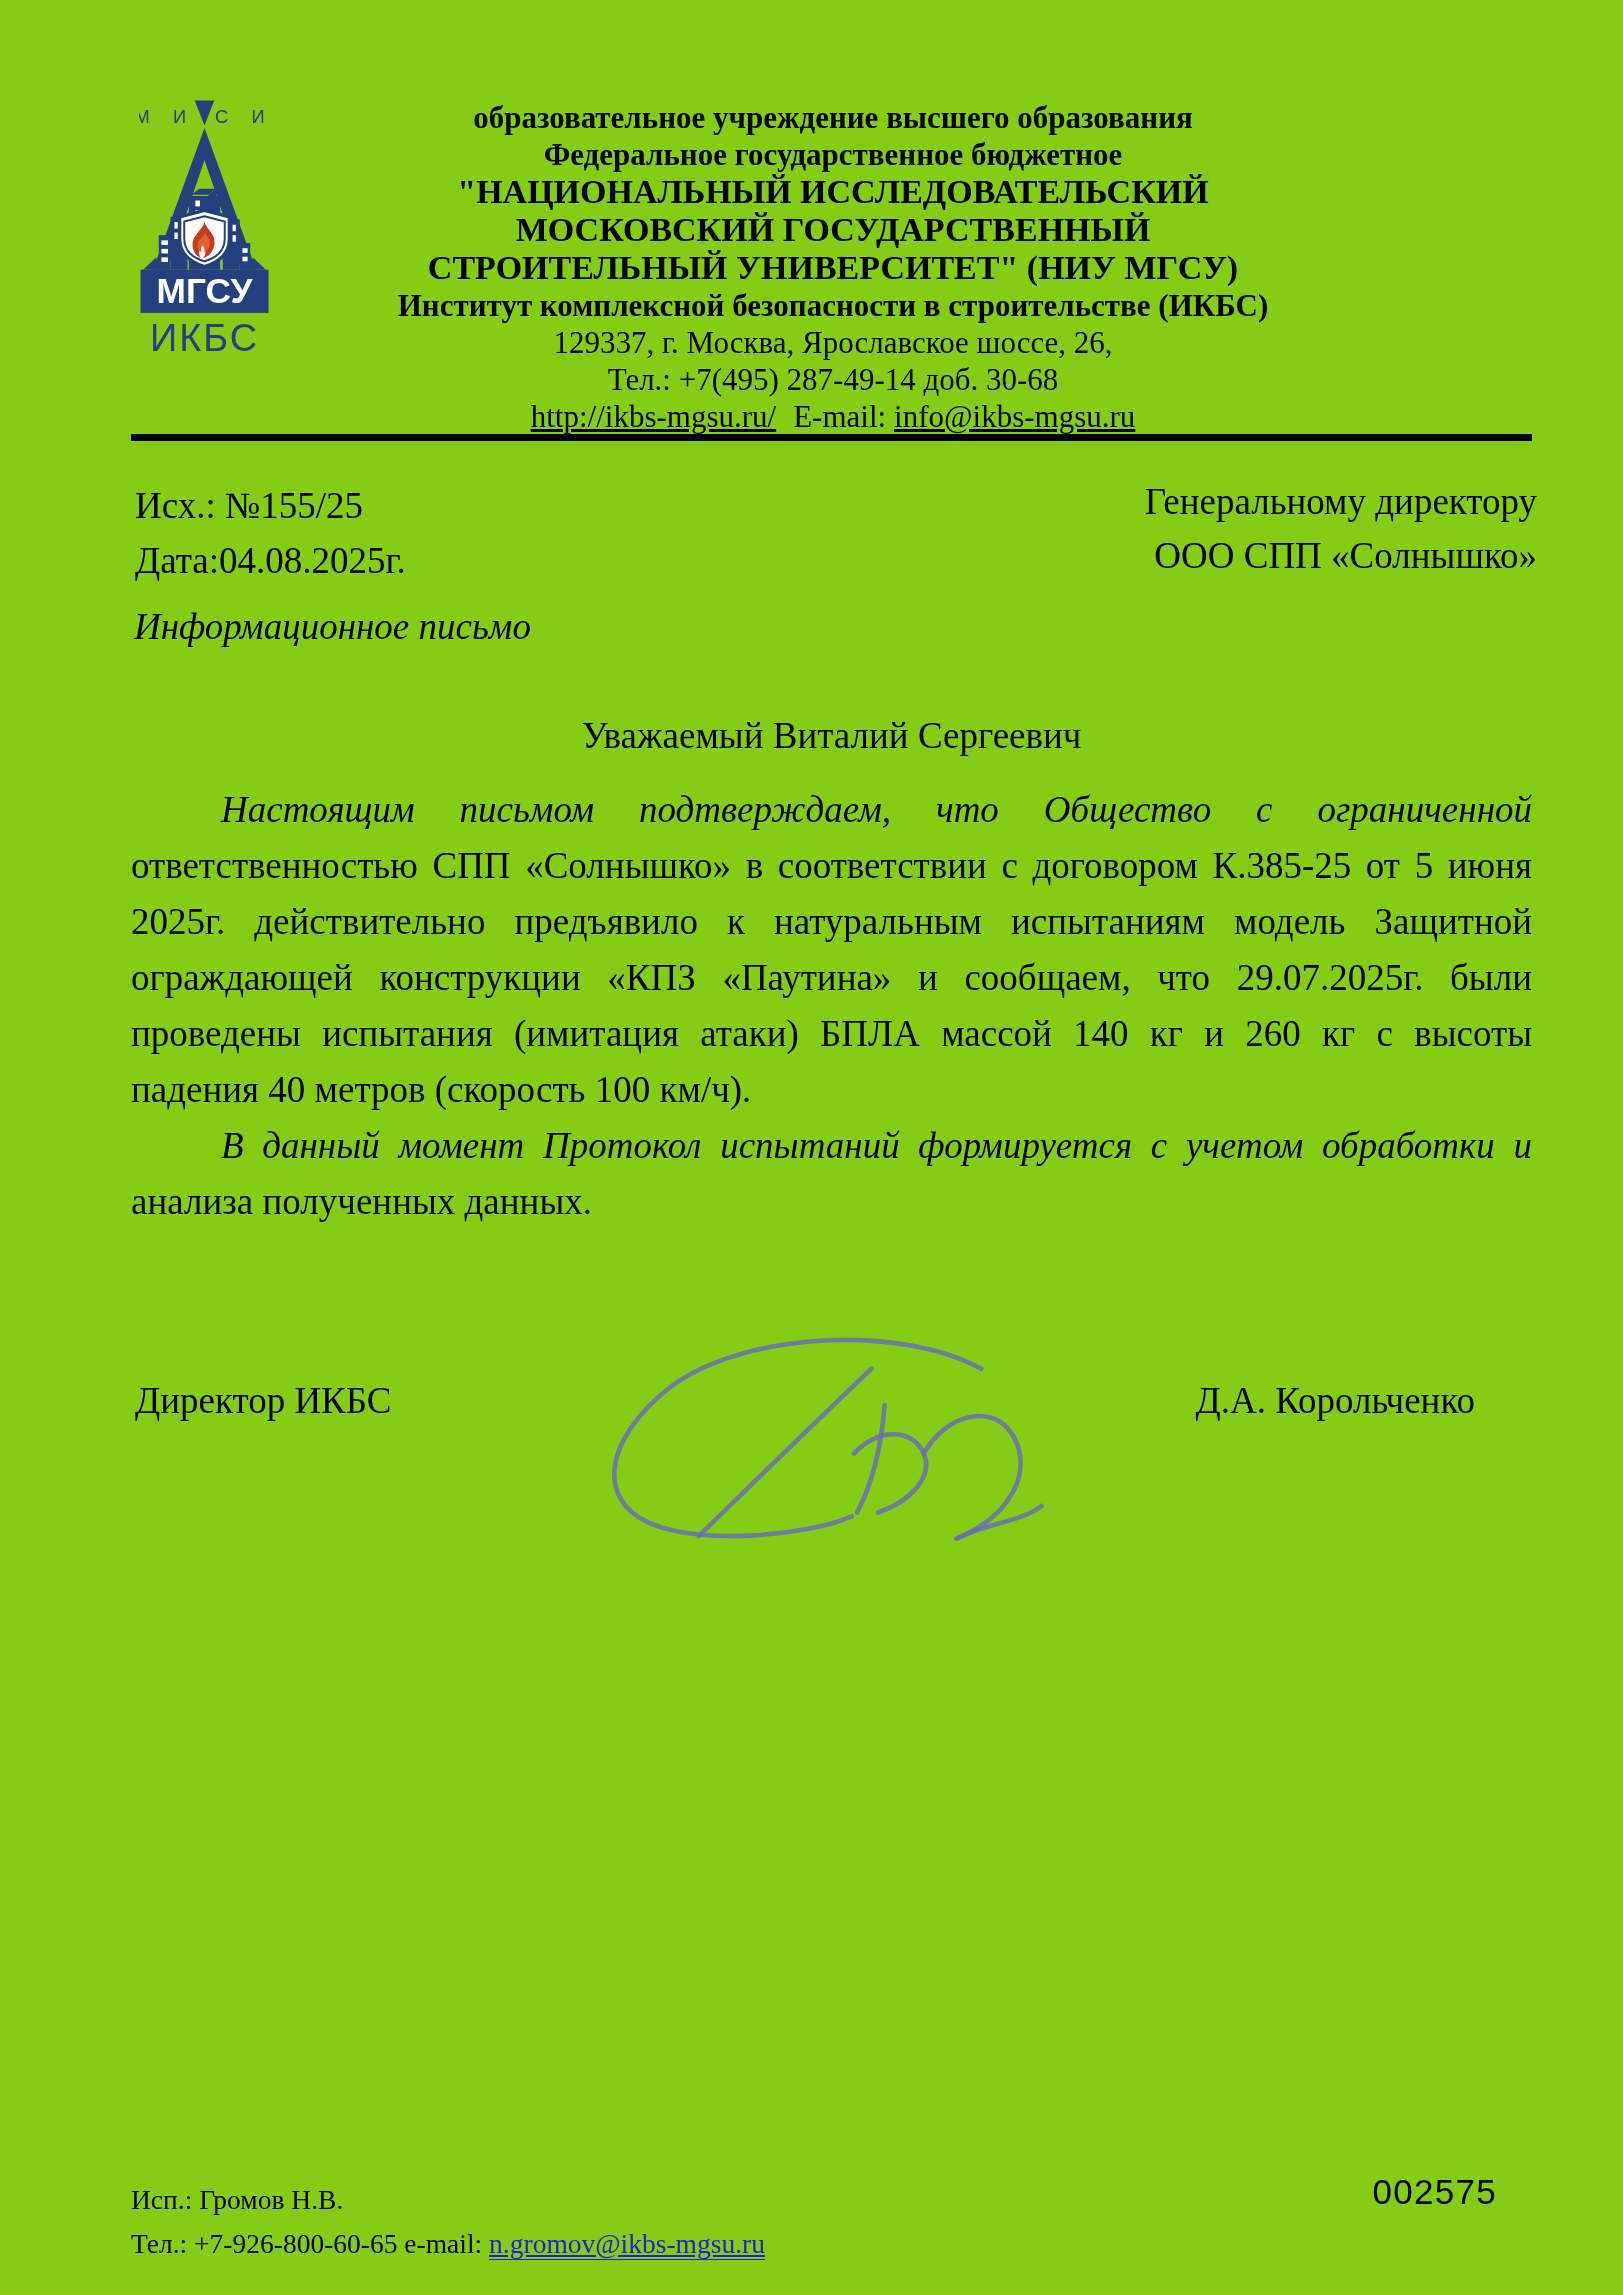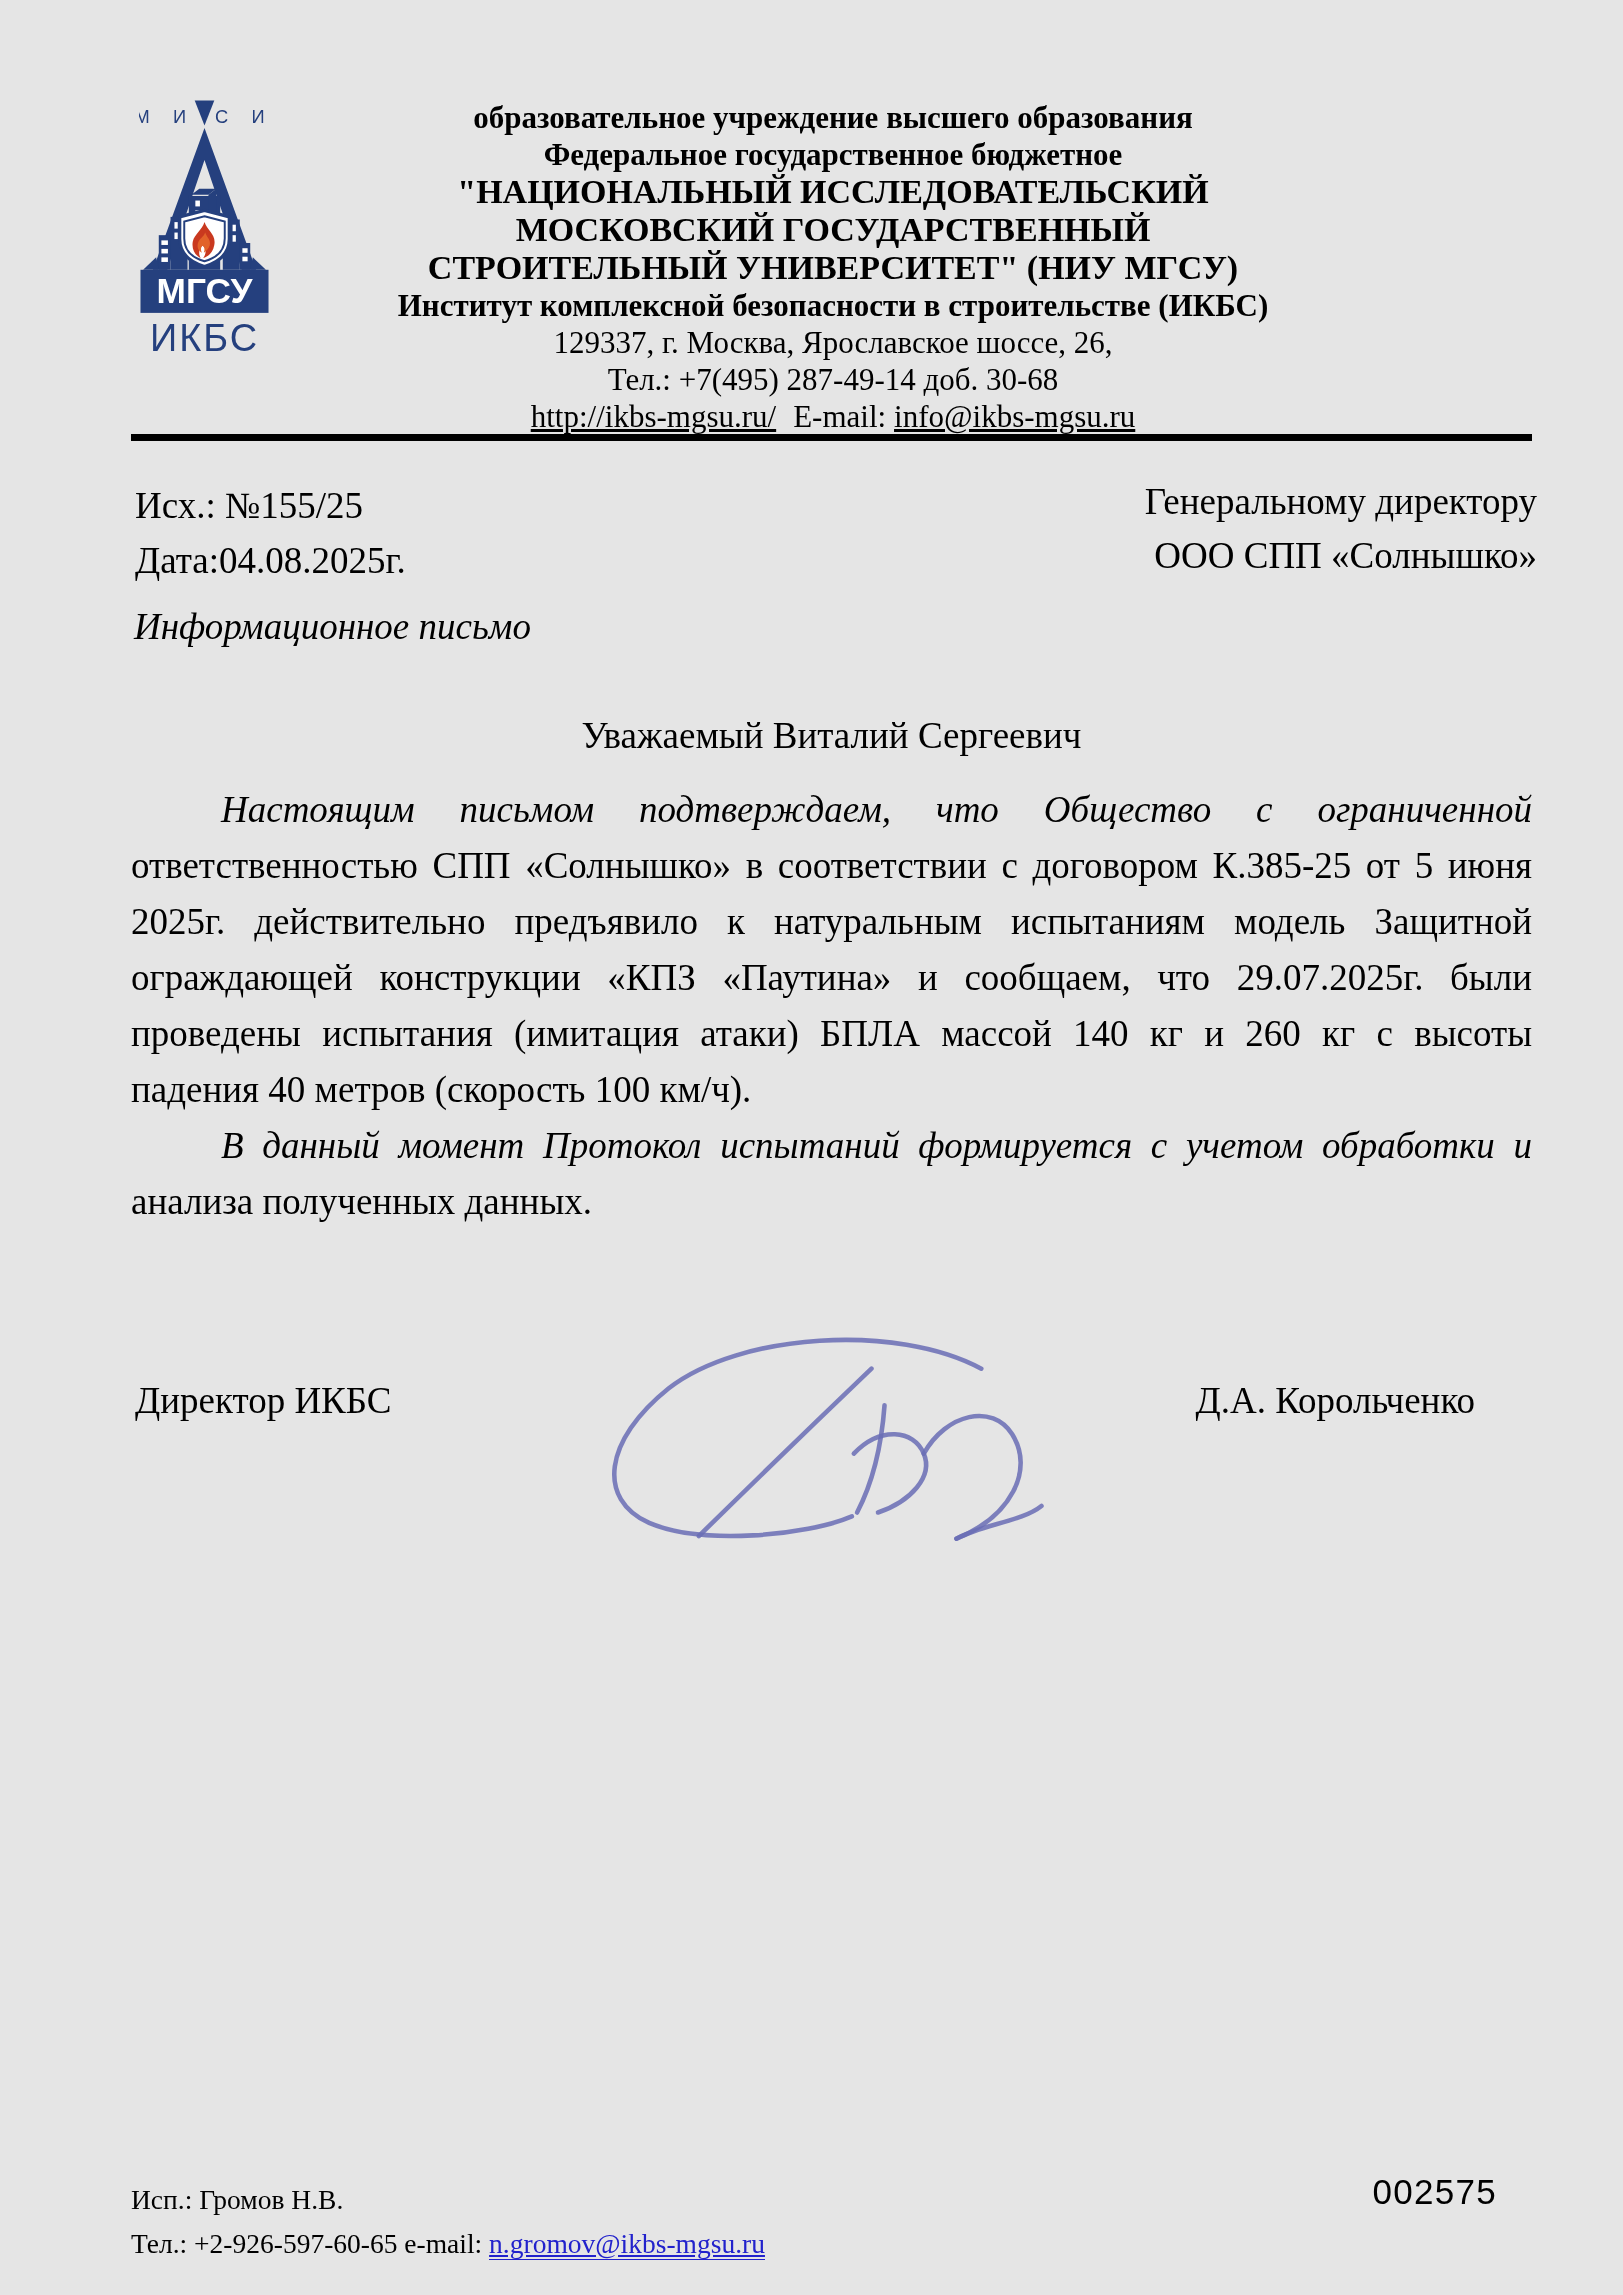"М И" .page { background: #e5e5e5 -> #84cc16 }
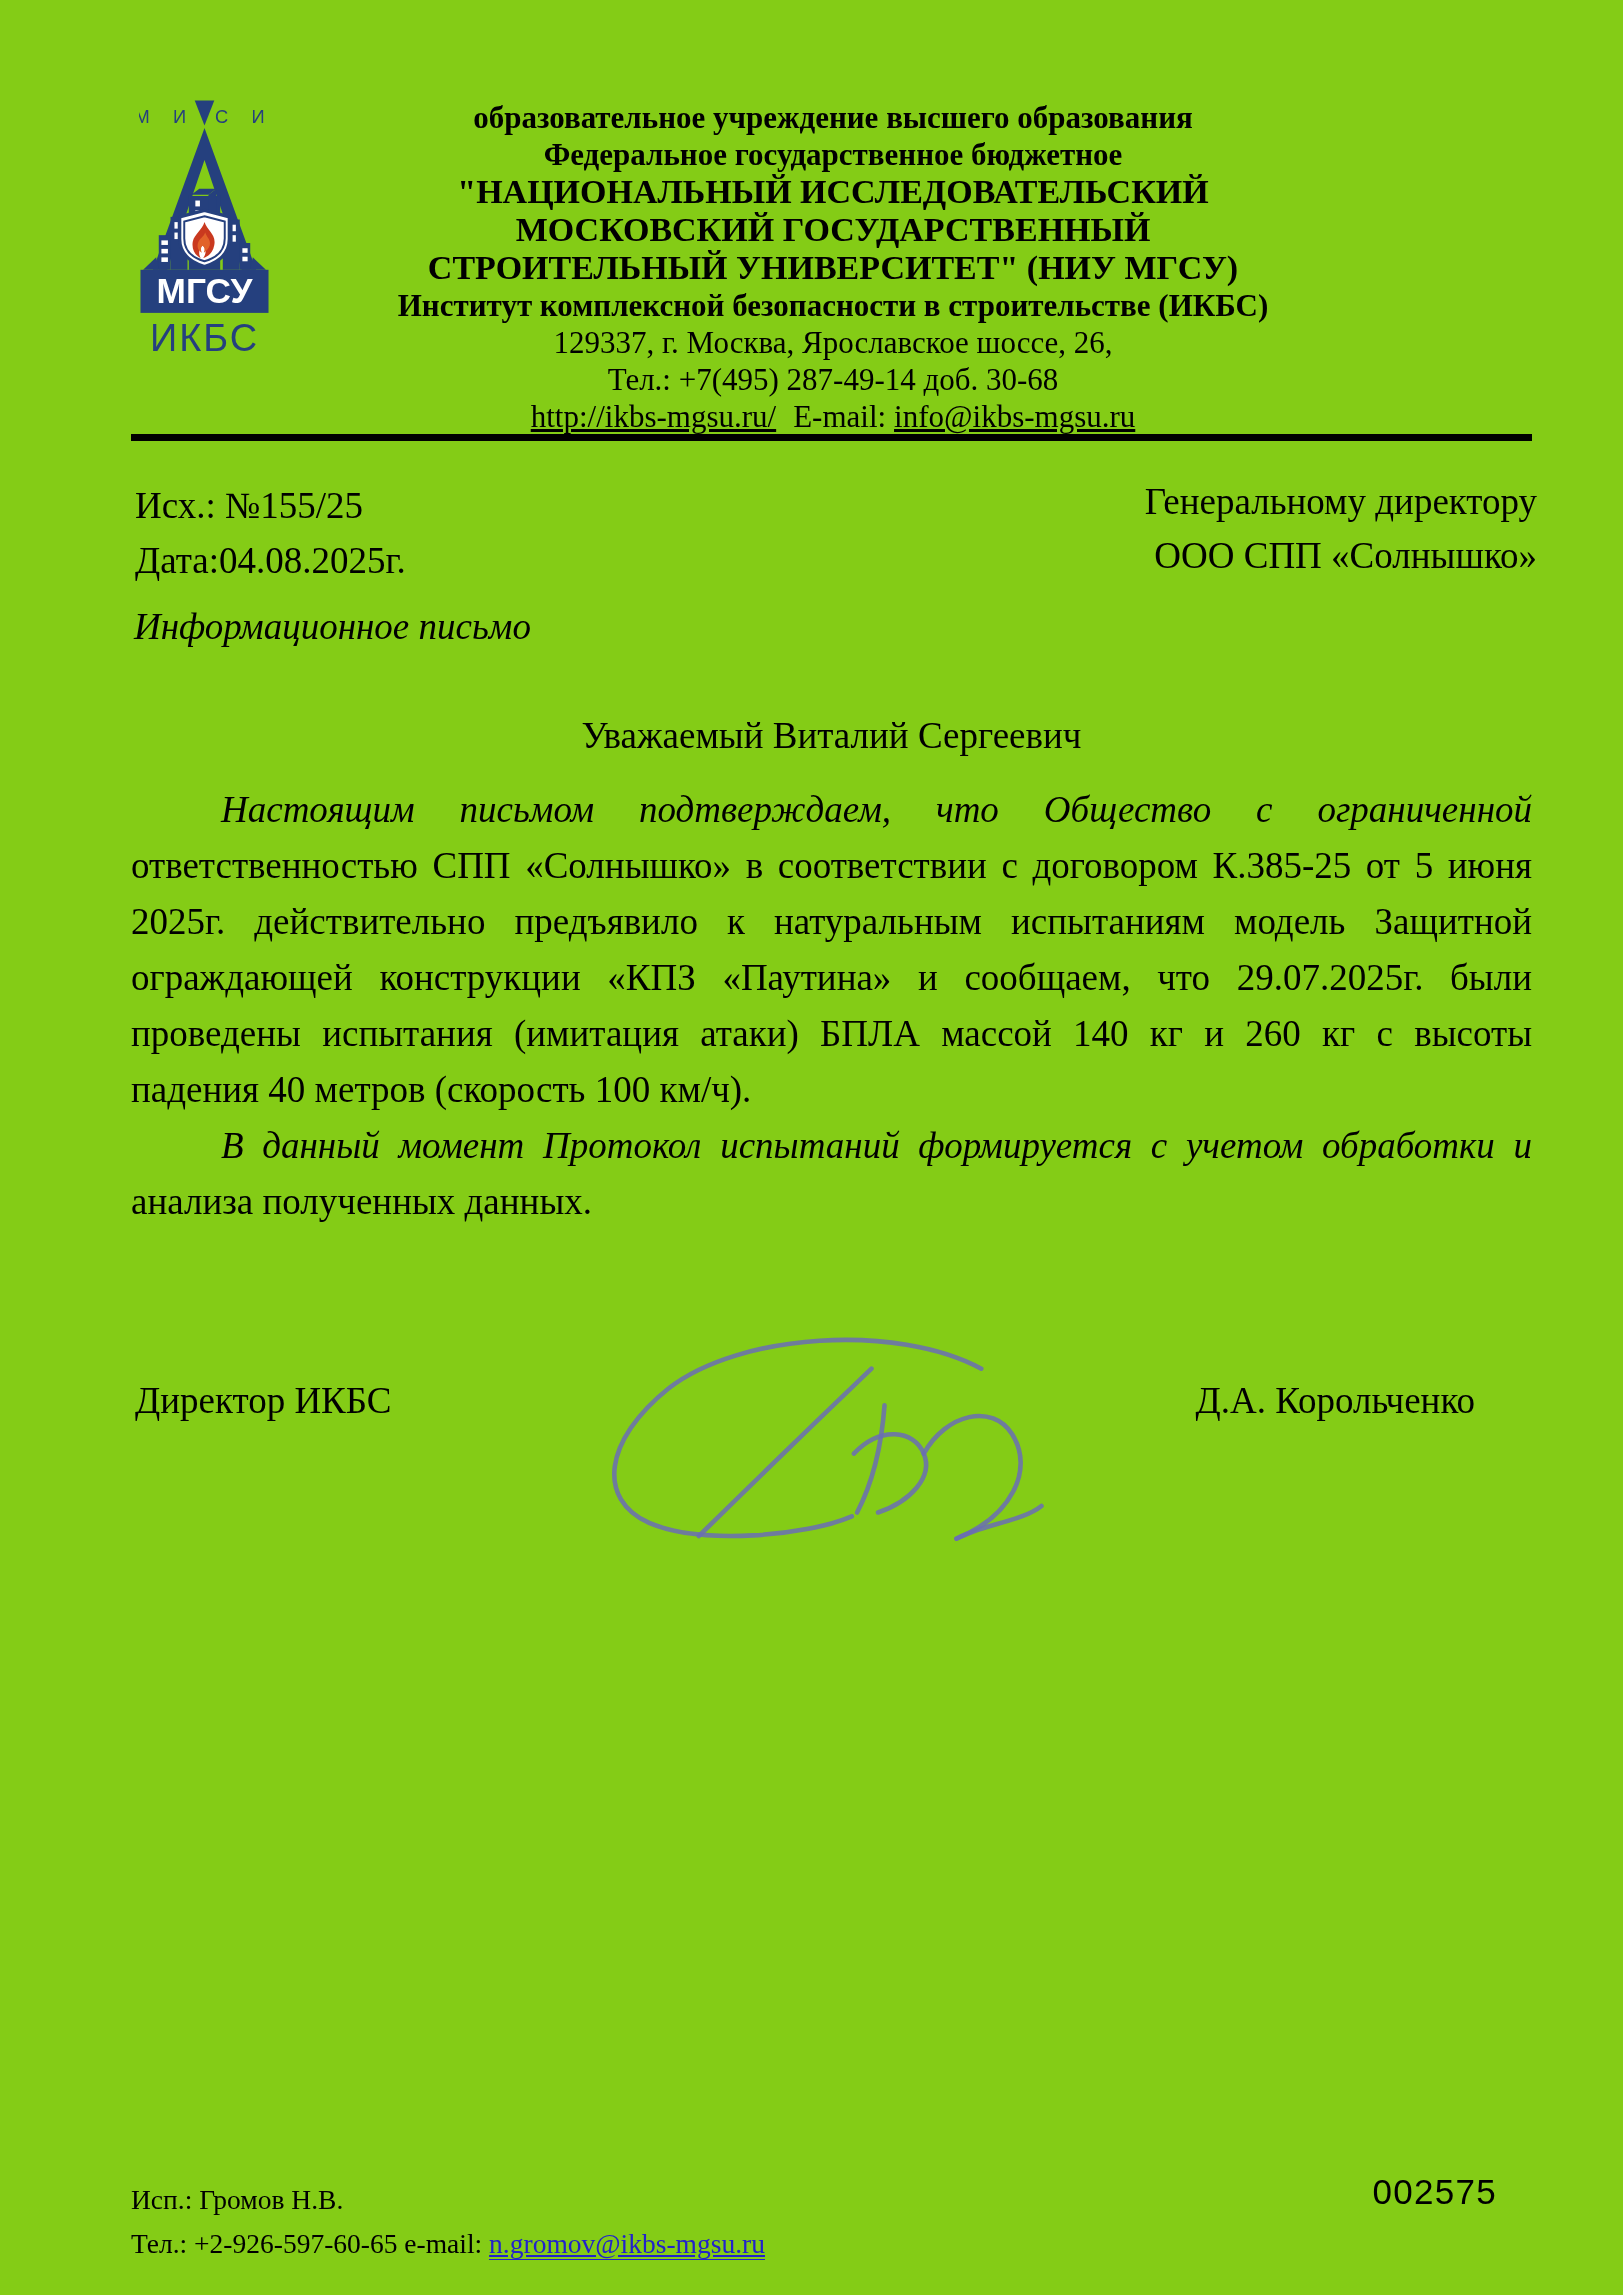"Тел.: +2-926-597-60-65 e-mail:" span { text: +2-926-597-60-65 -> +7-926-800-60-65 }
